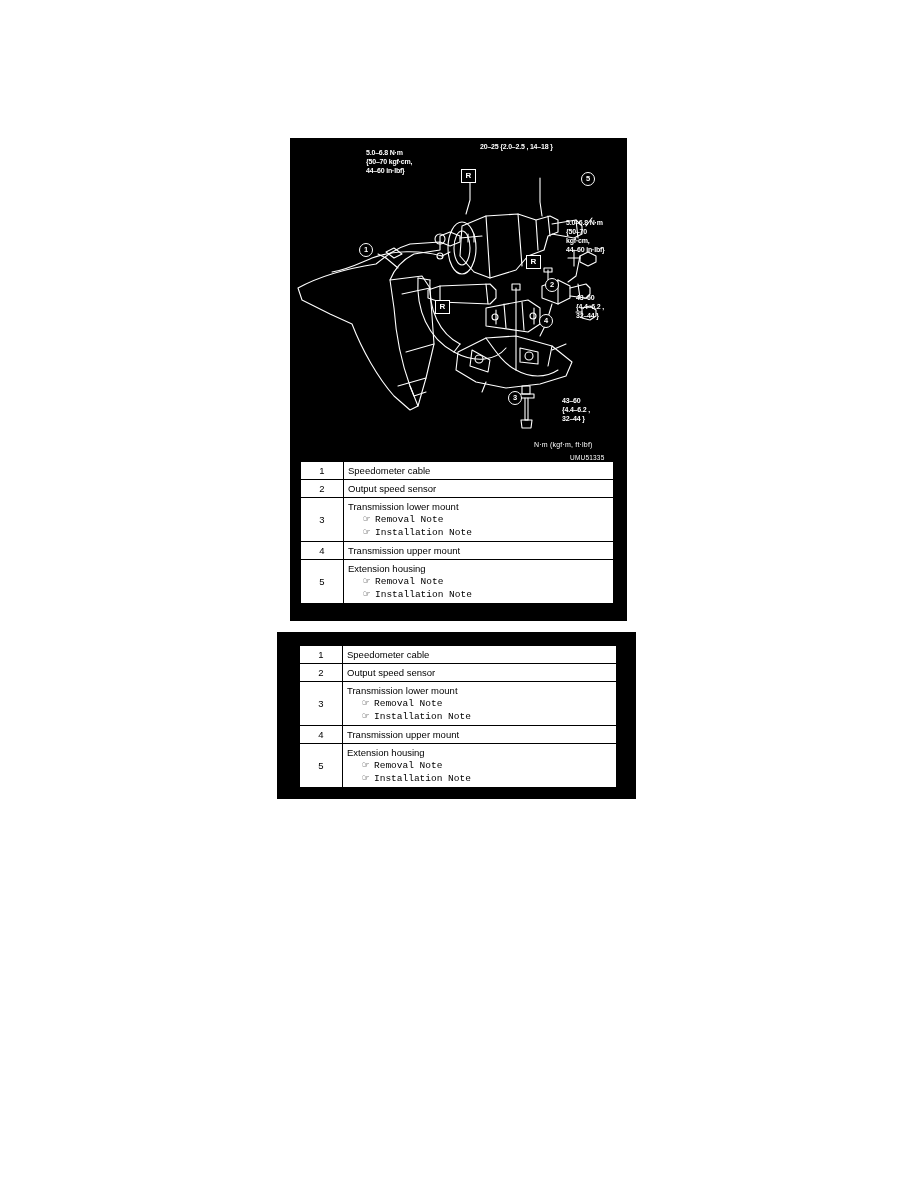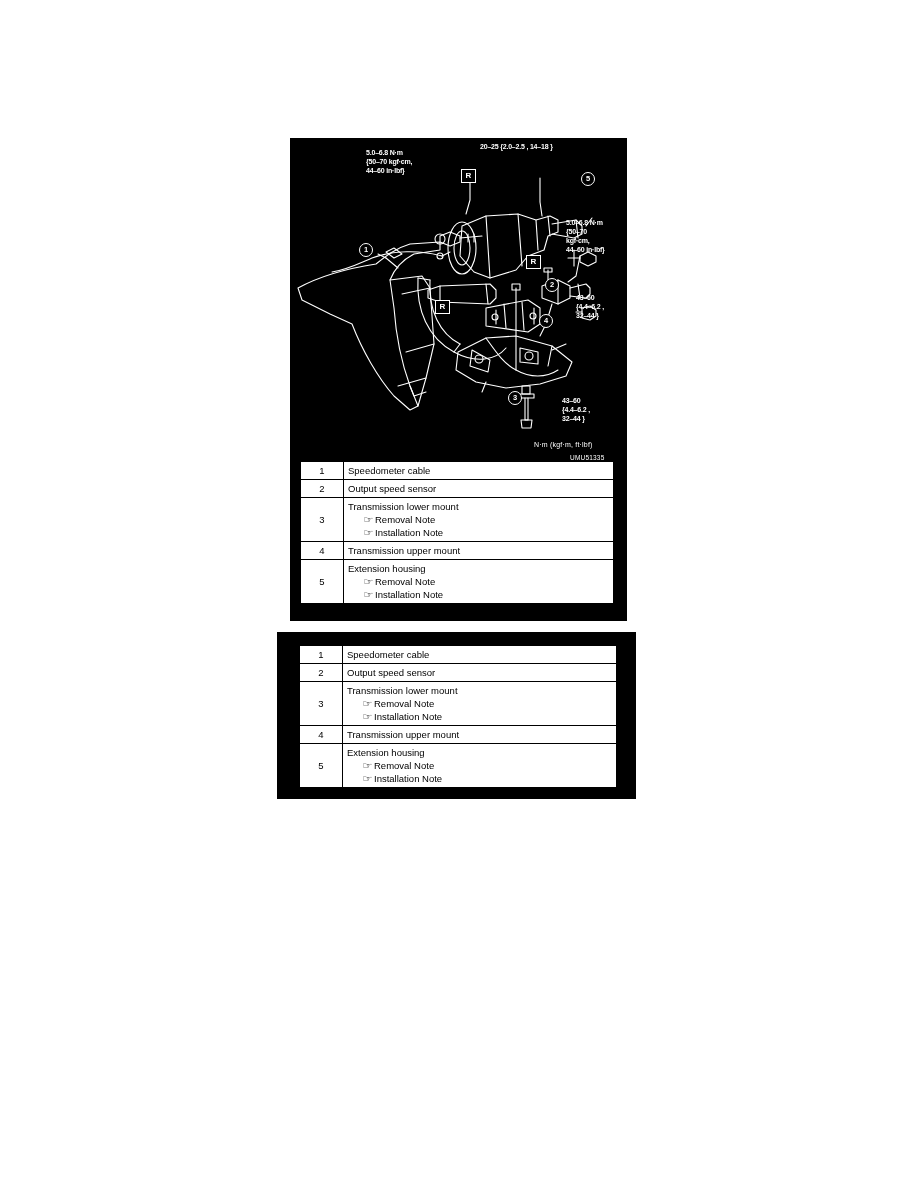"☞ Removal Note" .sub { font-family: none -> Liberation Mono, monospace }
